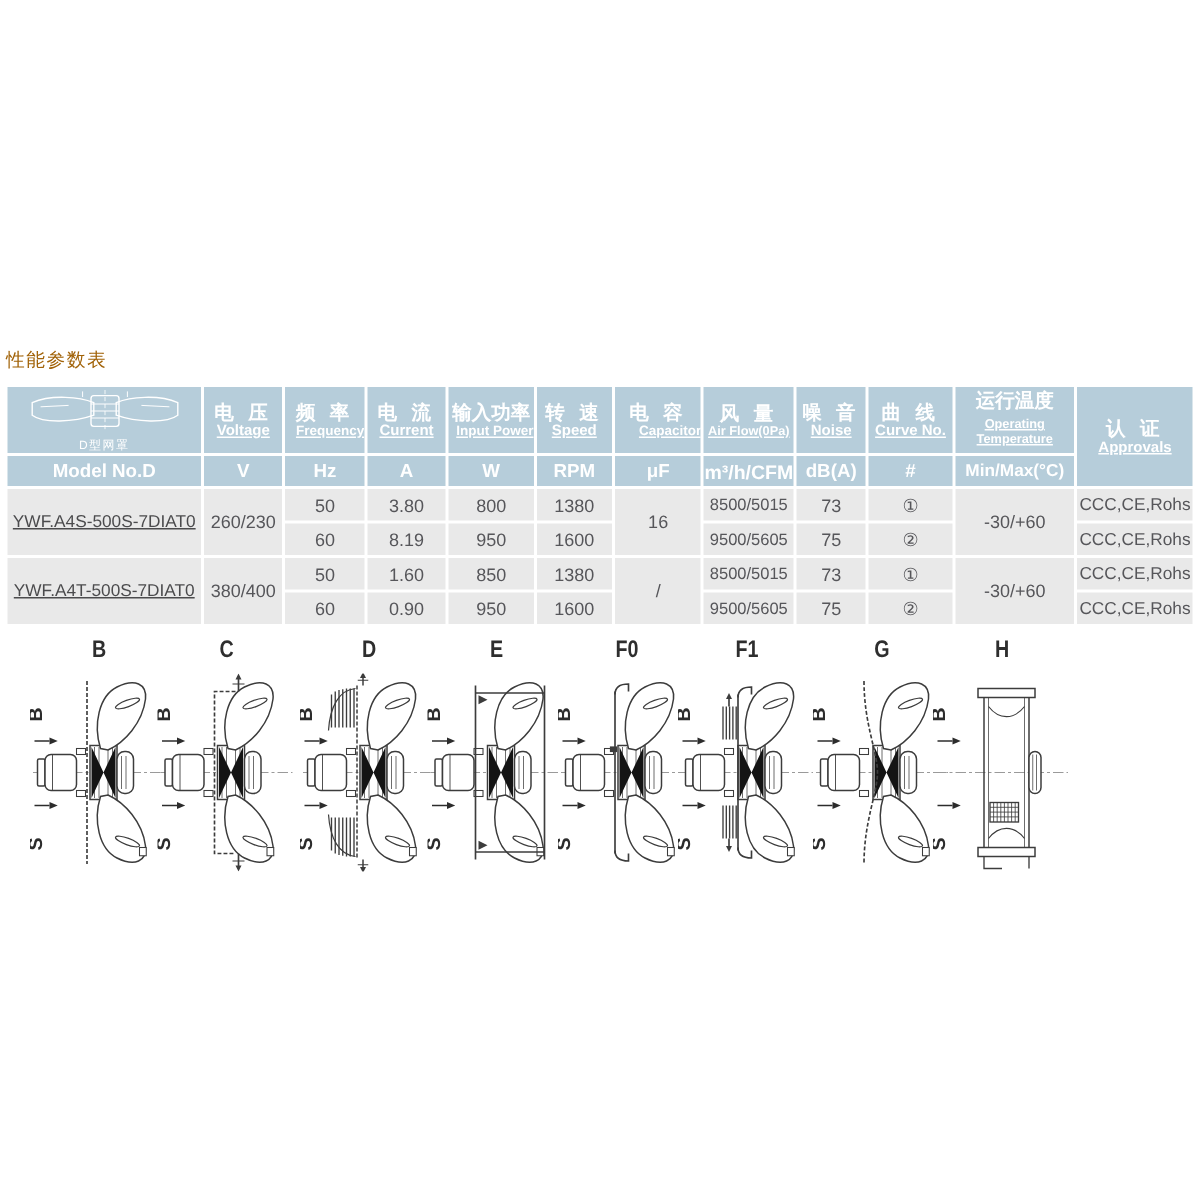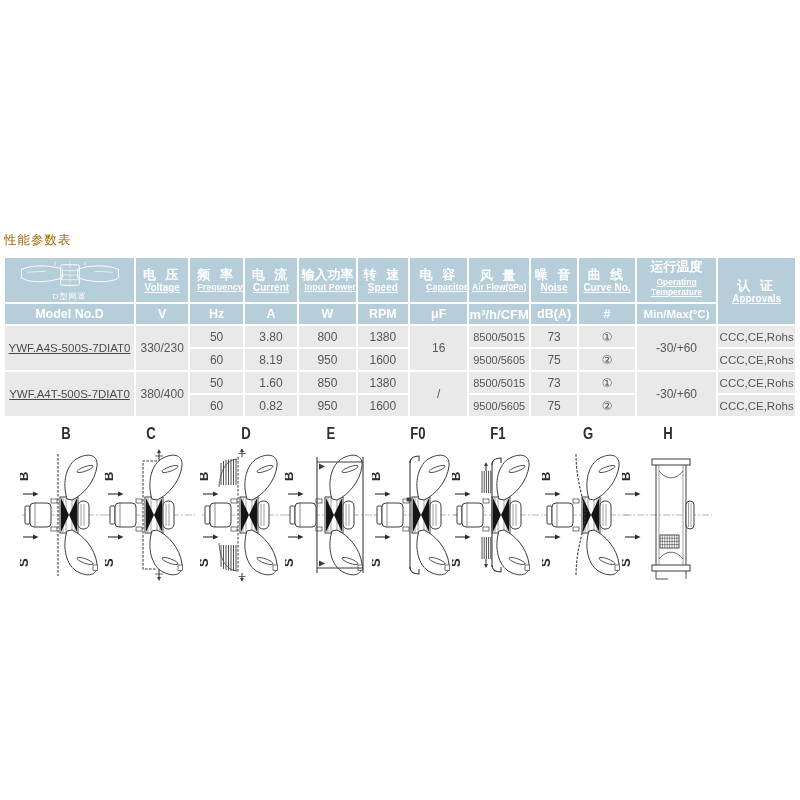"330/230" td.bcell { text: 330/230 -> 260/230 }
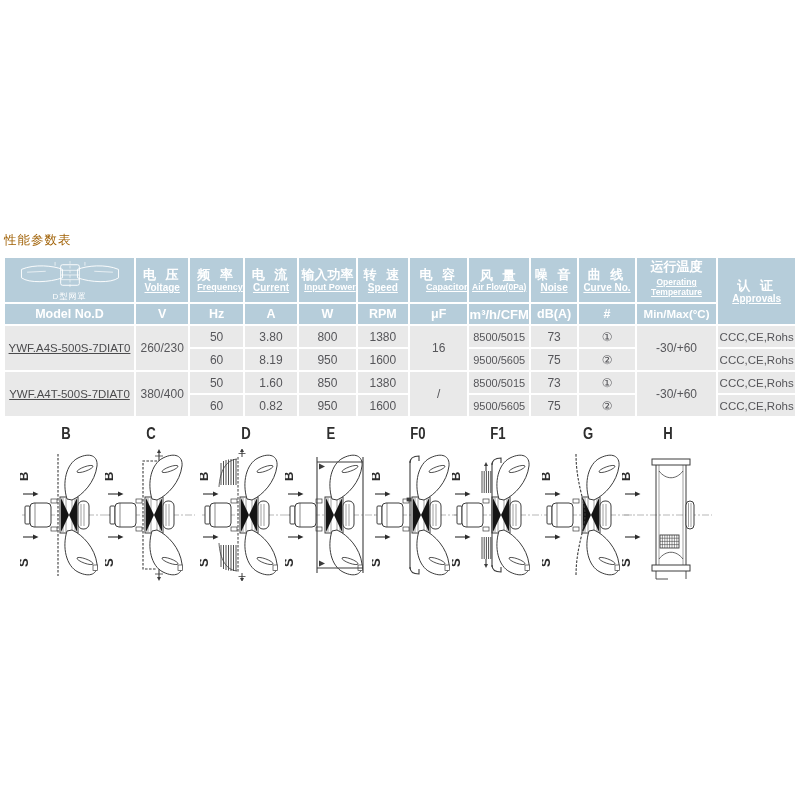"0.82" td.bcell { text: 0.82 -> 0.90 }
